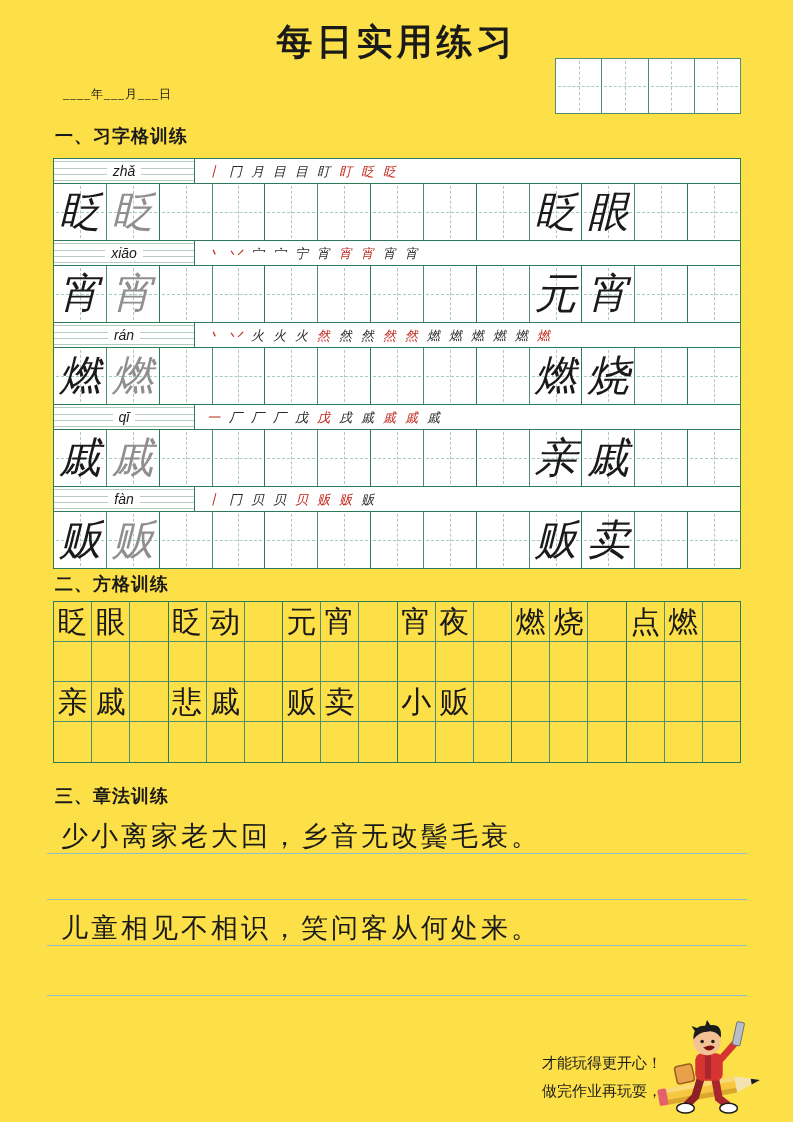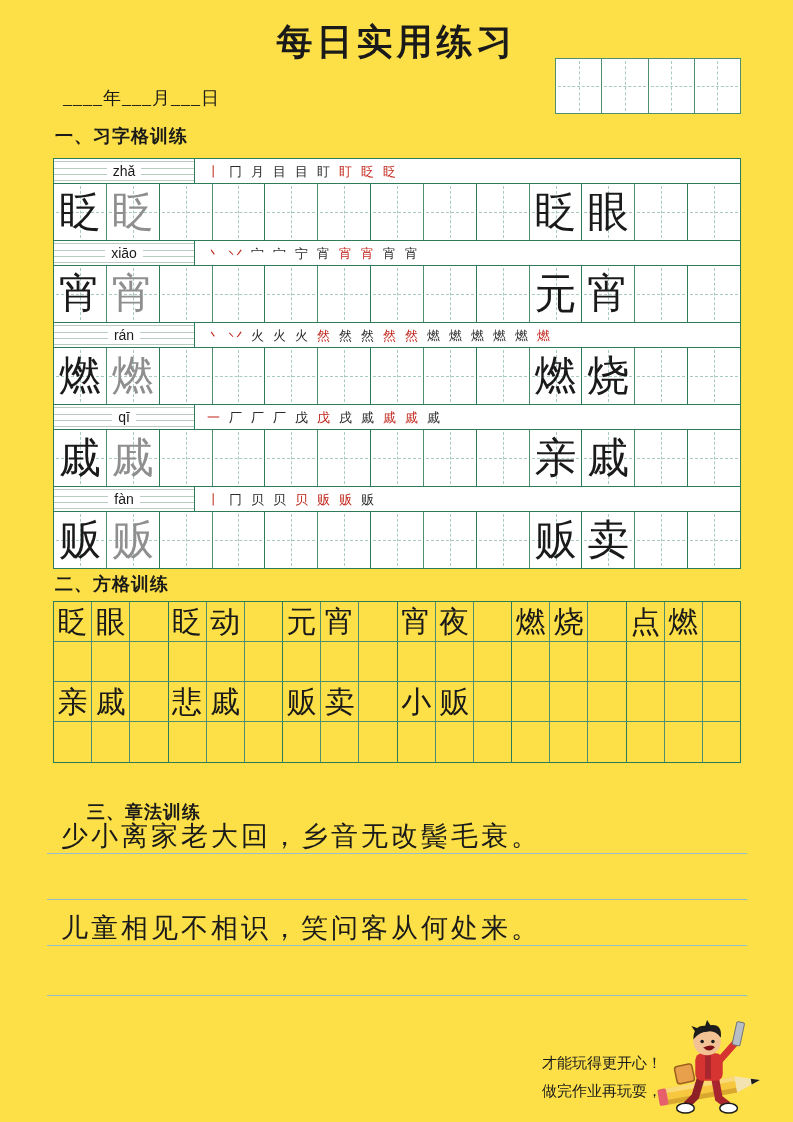"____年___月___日" .dateline { font-size: 18px -> 12px }
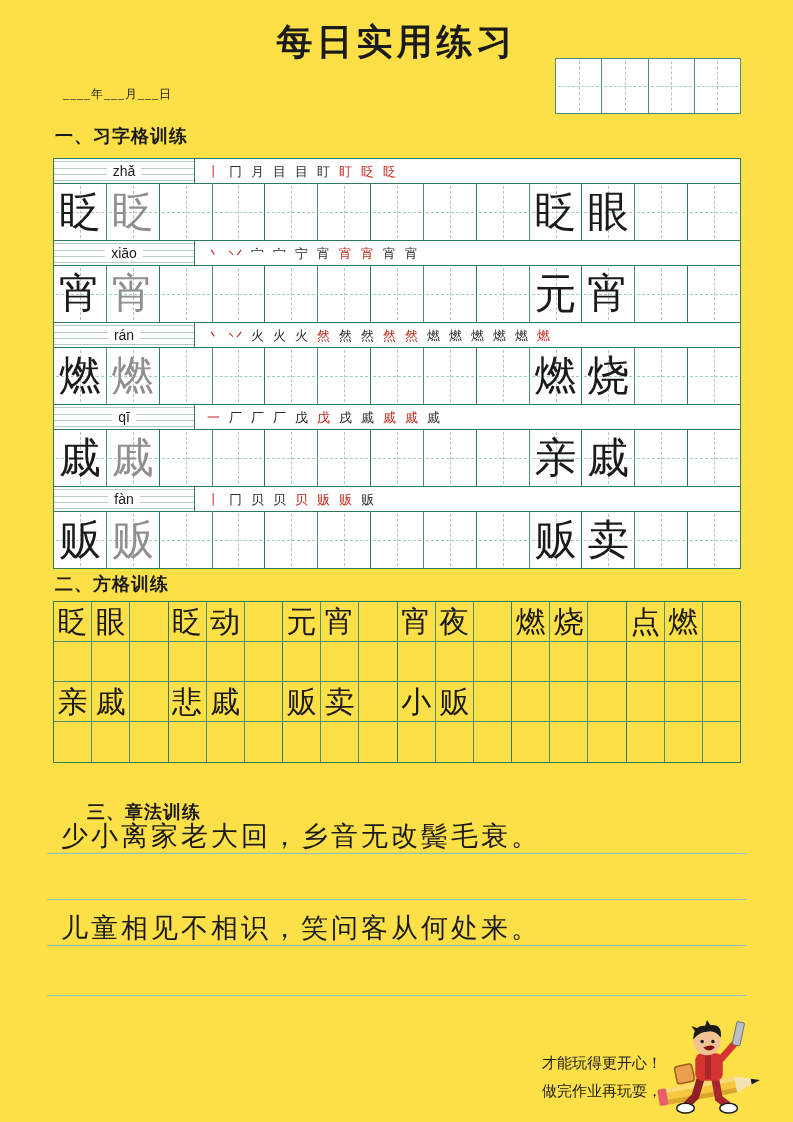"zhǎ" .block { font-style: none -> italic }
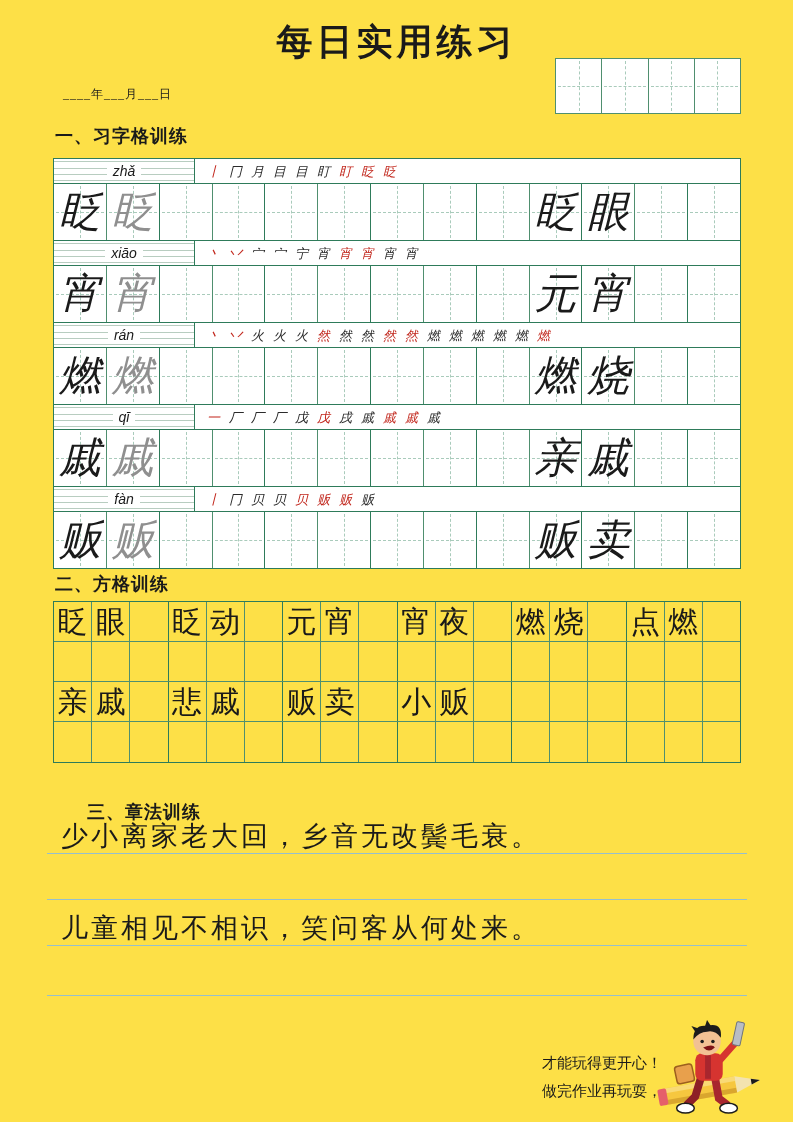"三、章法训练" .h3 { margin-left: 32px -> none; top: 800px -> 784px }
